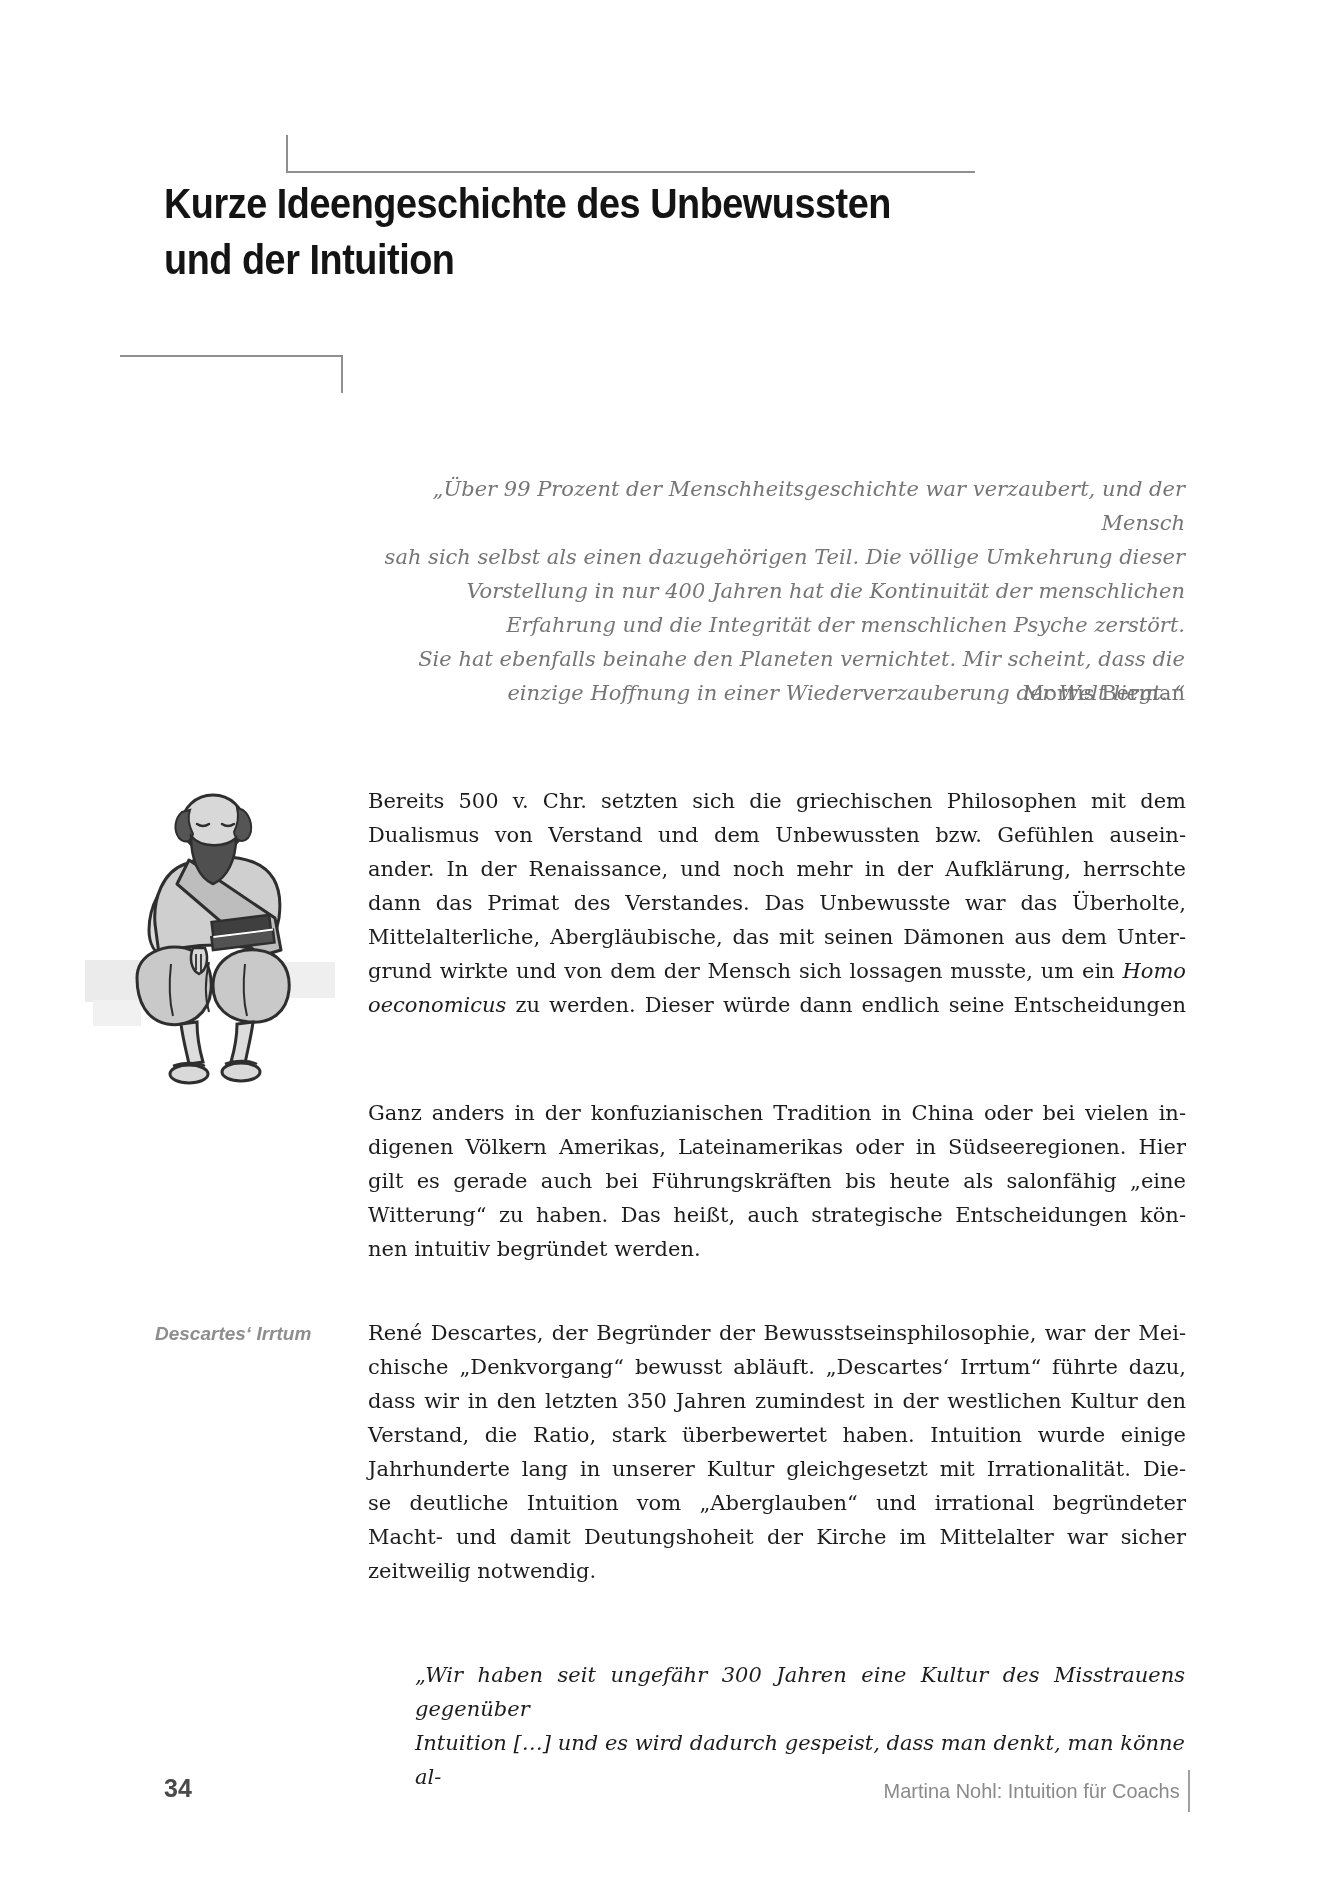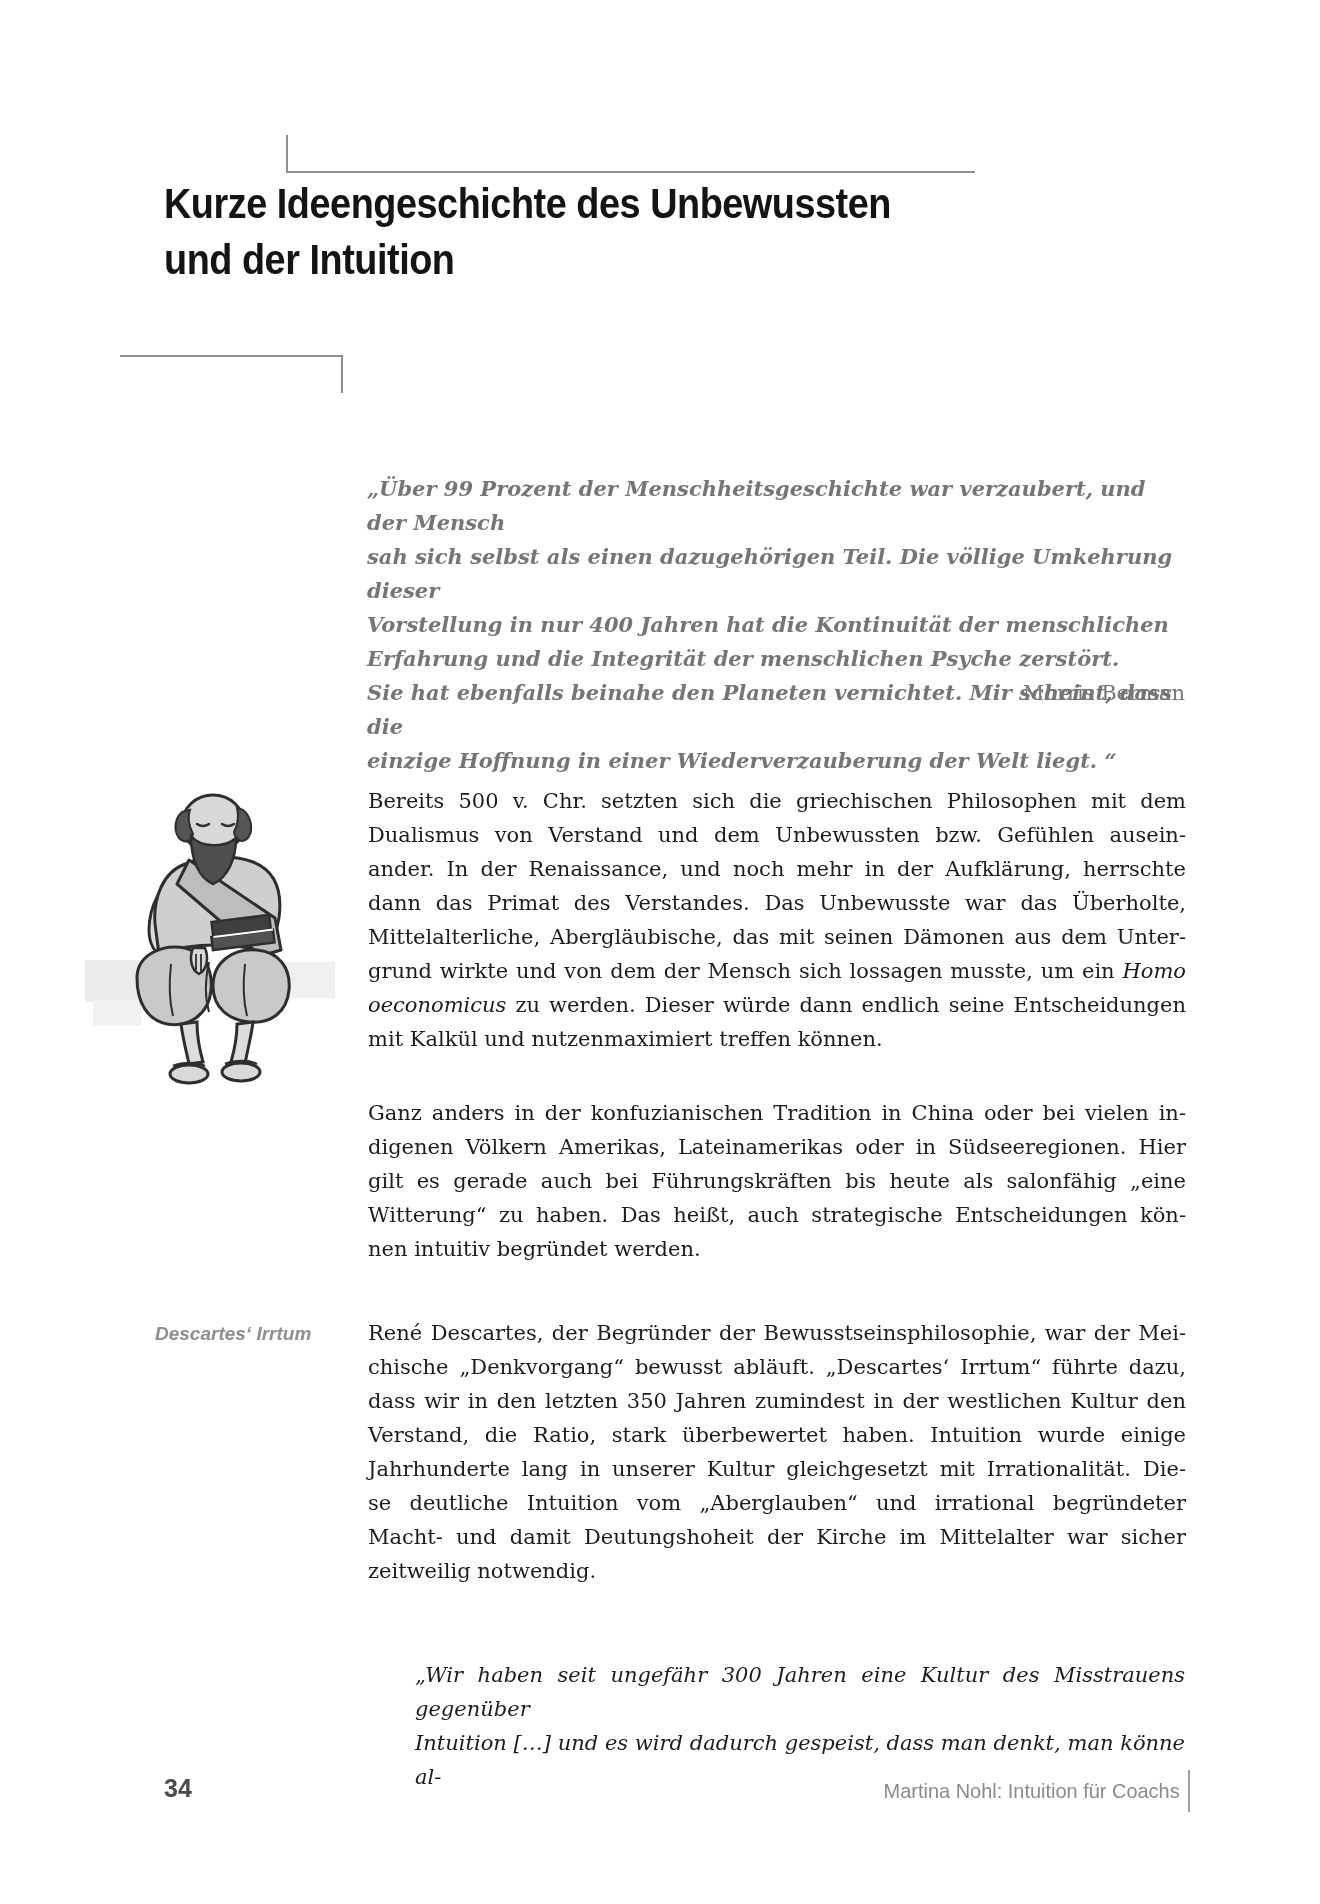"„Über 99 Prozent der" .quote-block .tline { font-weight: bold -> none; text-align: left -> right }
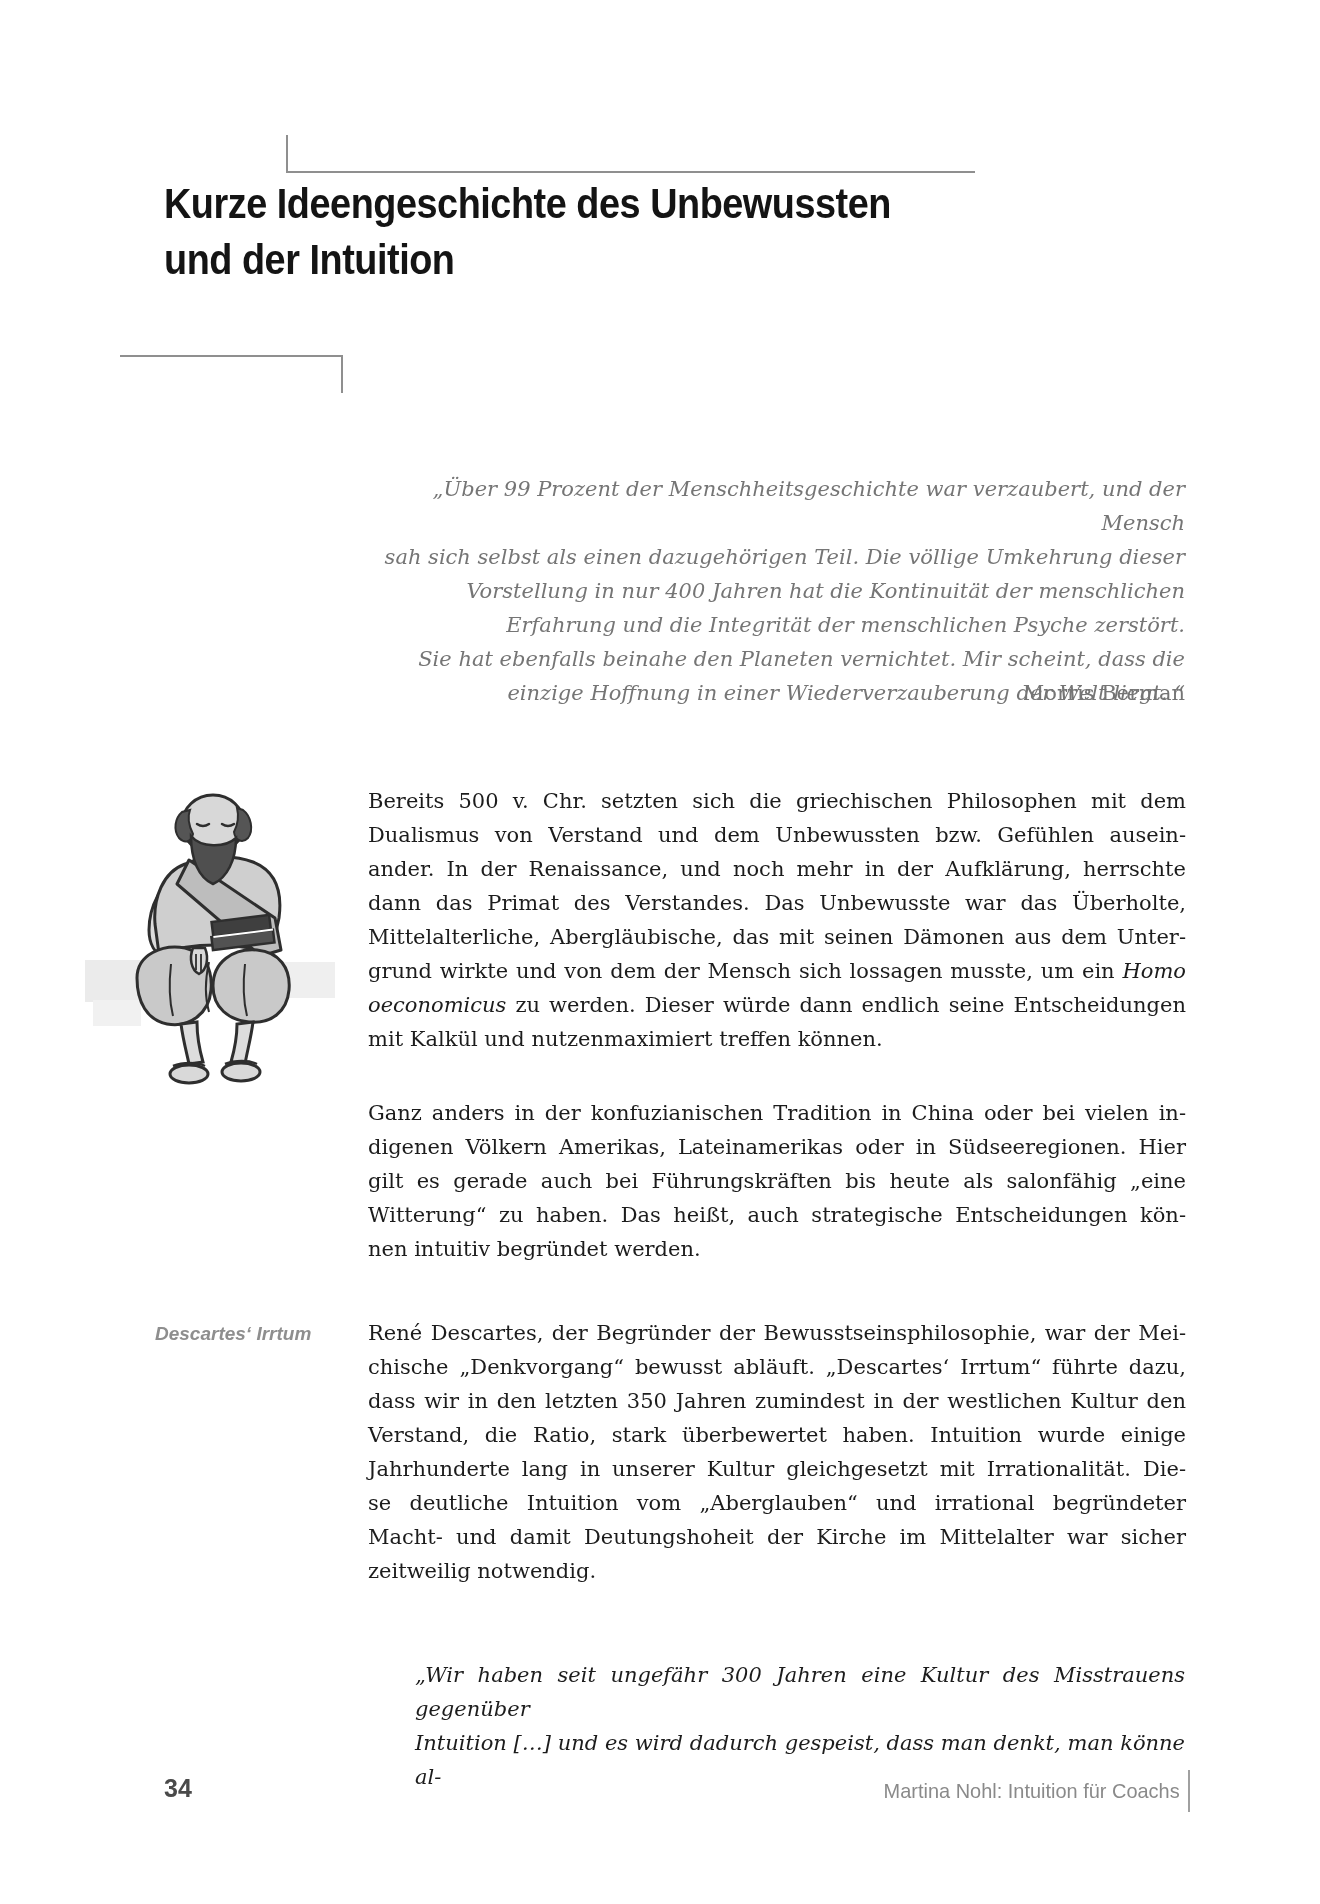"mit Kalkül und nutzenmaximiert treffen" div.tline { html: <div><span>mit Kalkül und nutzenmaximiert treffen können.</span></div> -> none }
